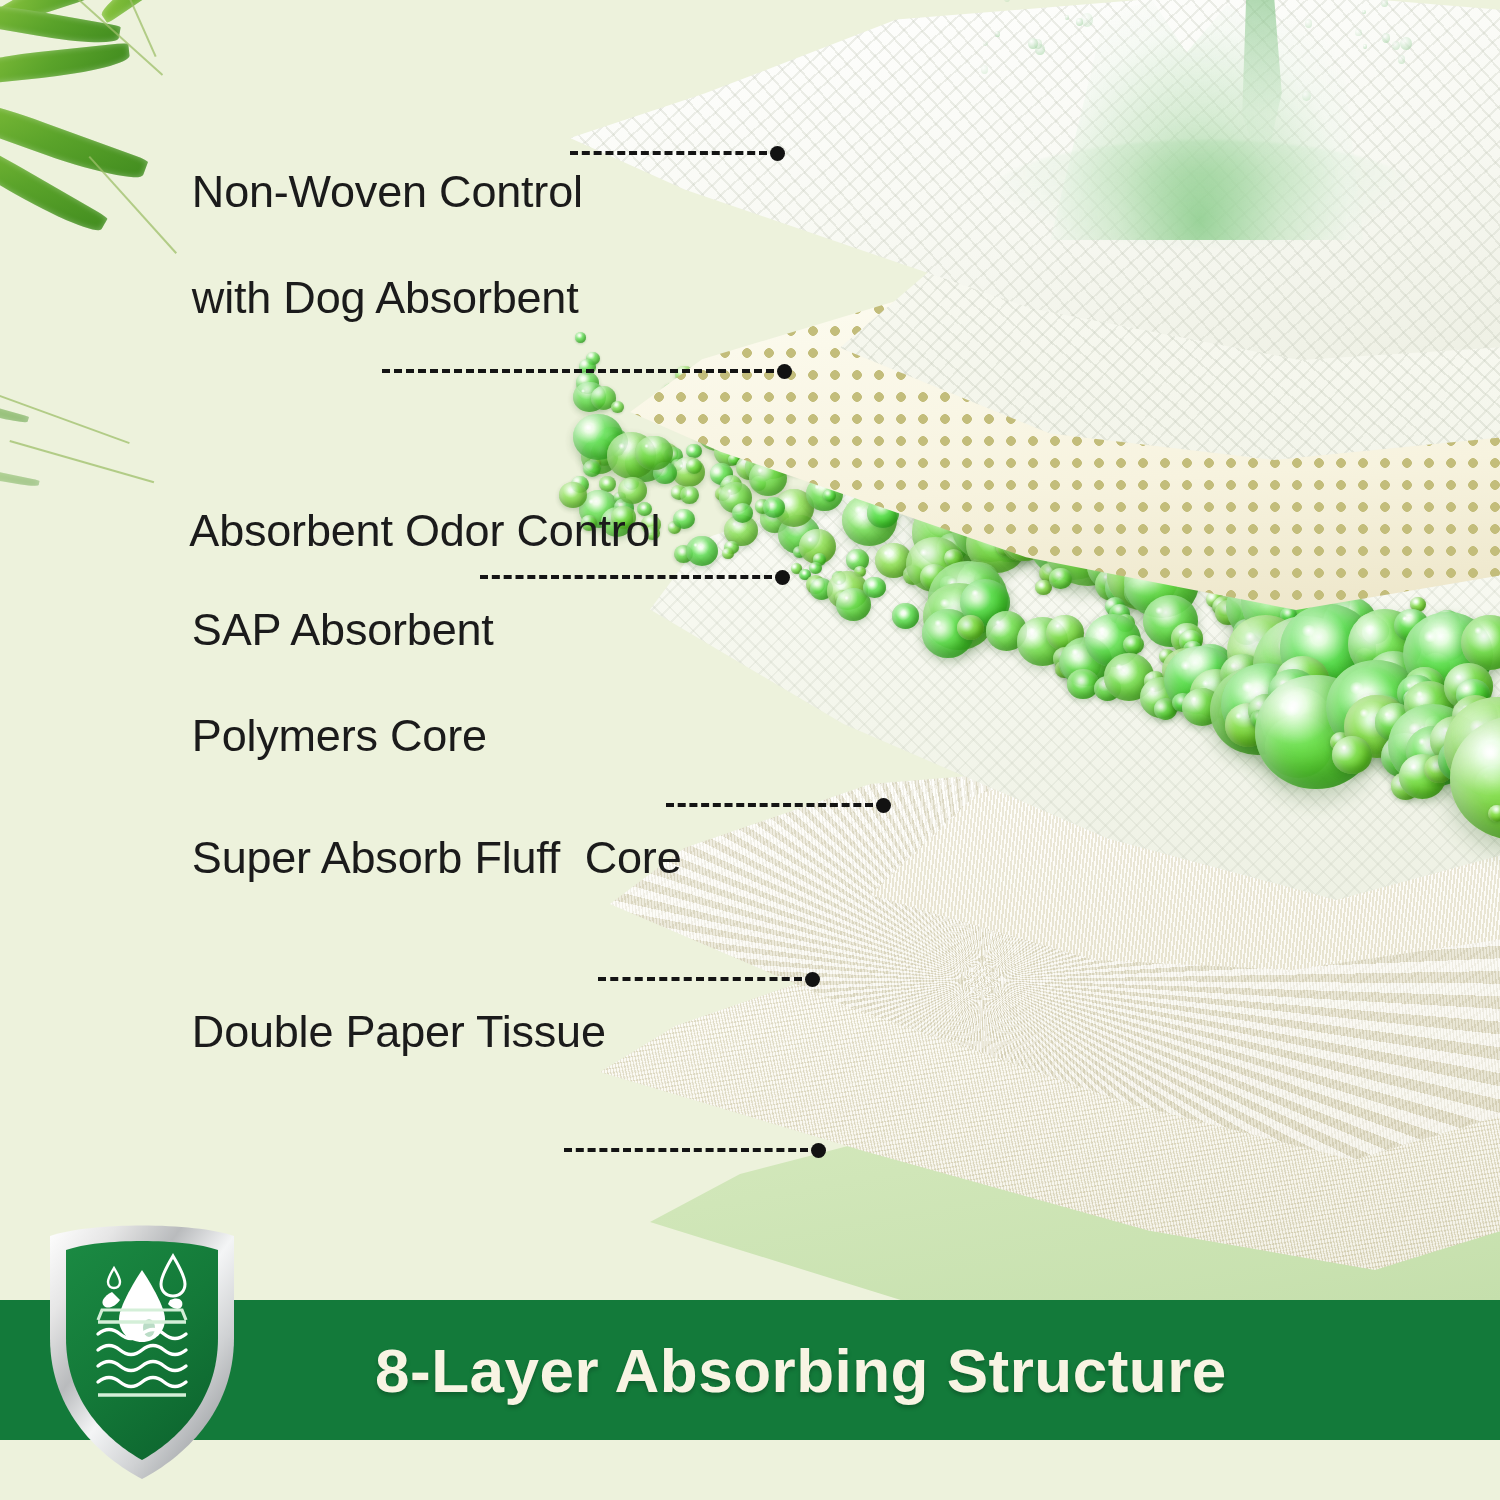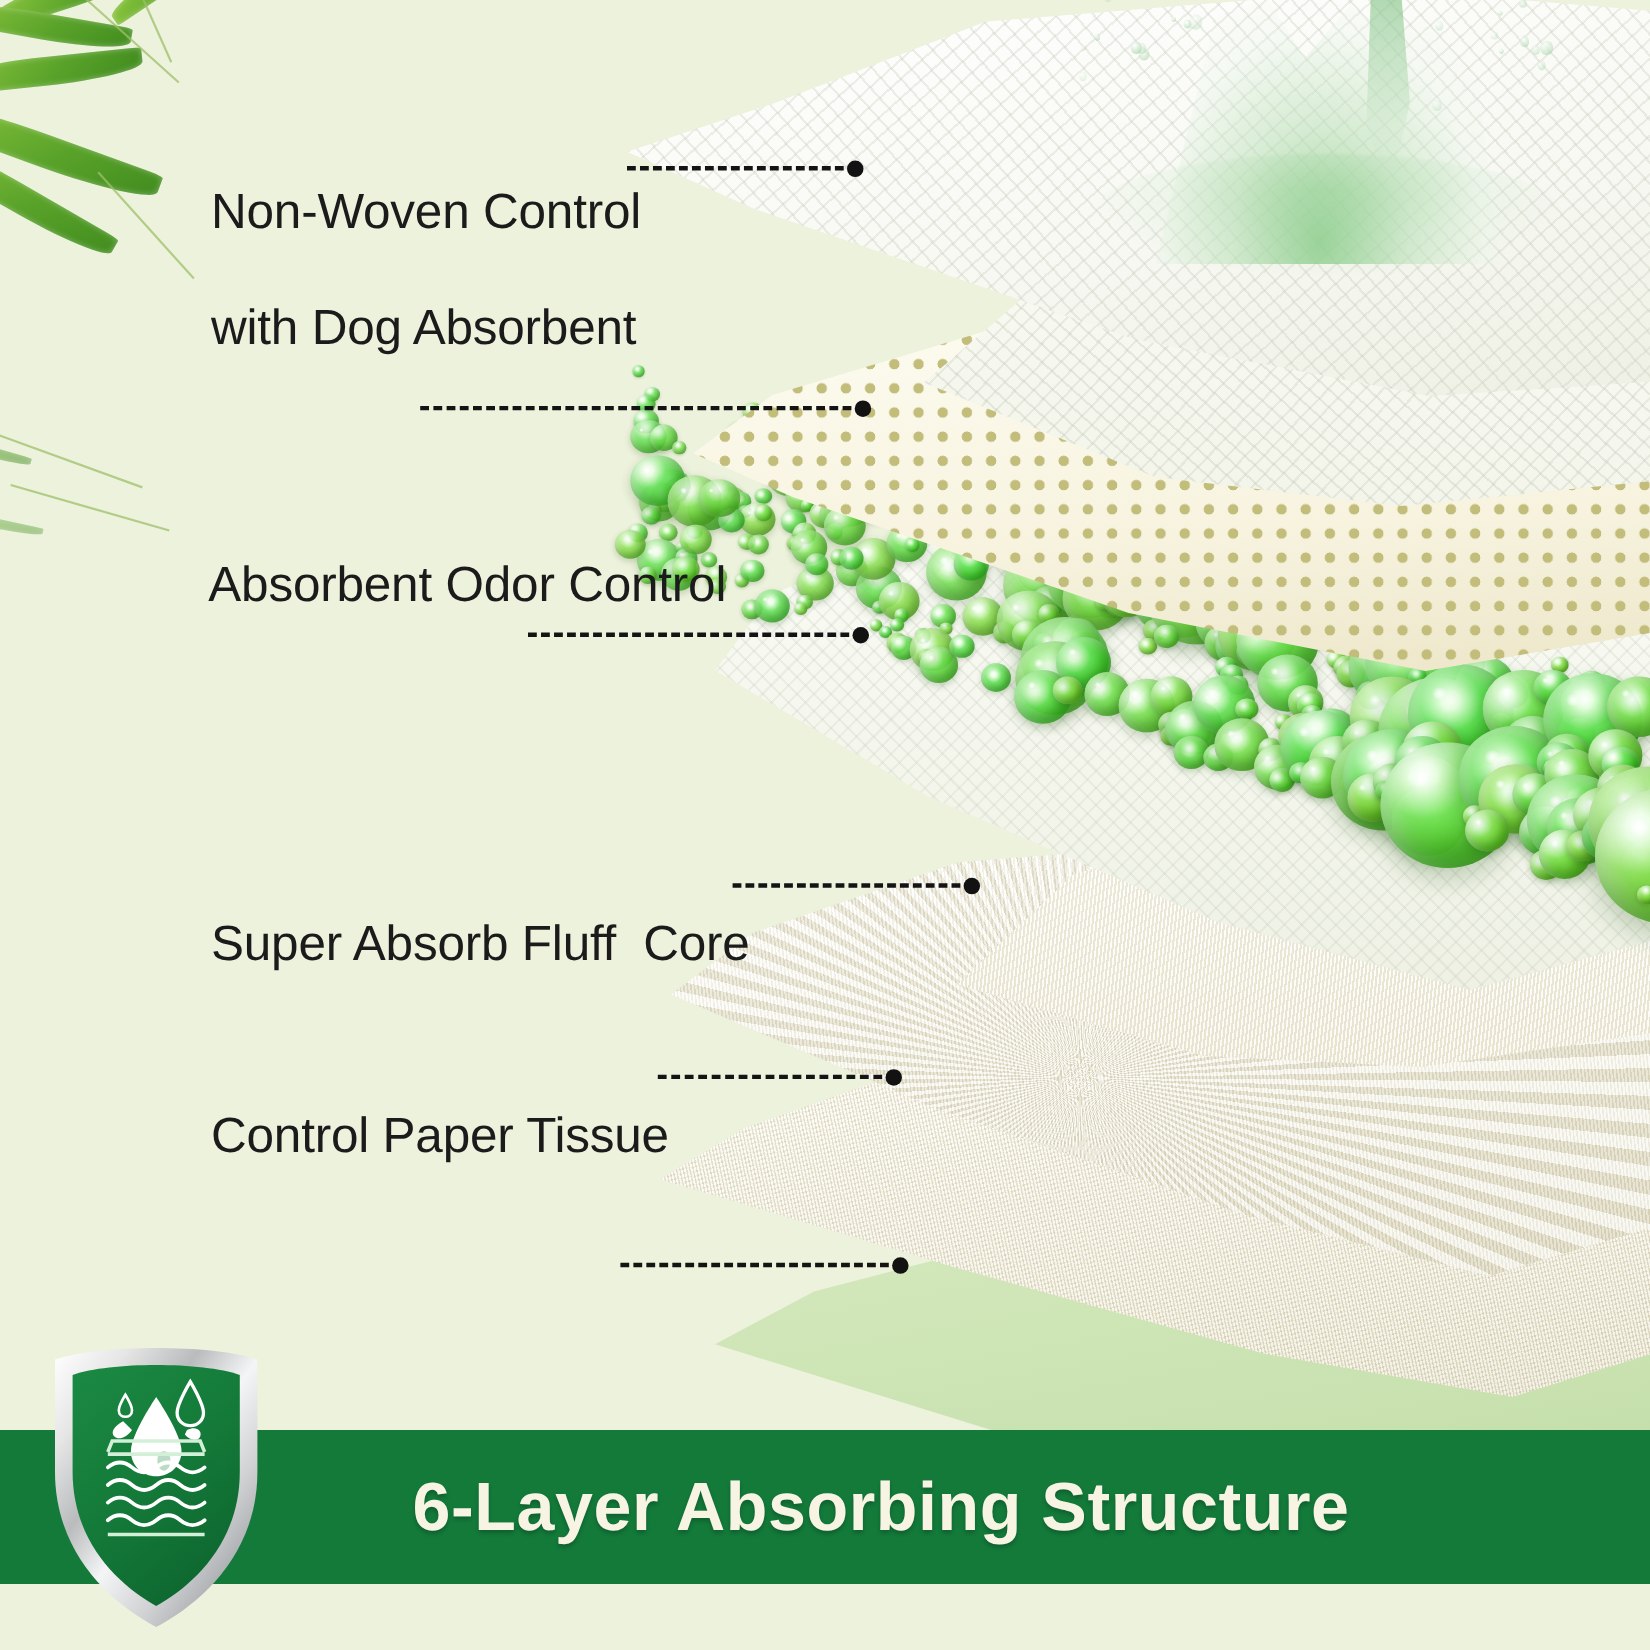"SAP Absorbent" div.label { html: none -> <div> <div> <span>SAP Absorbent</span><br> <span>Polymers Core</span> </div> </div> }
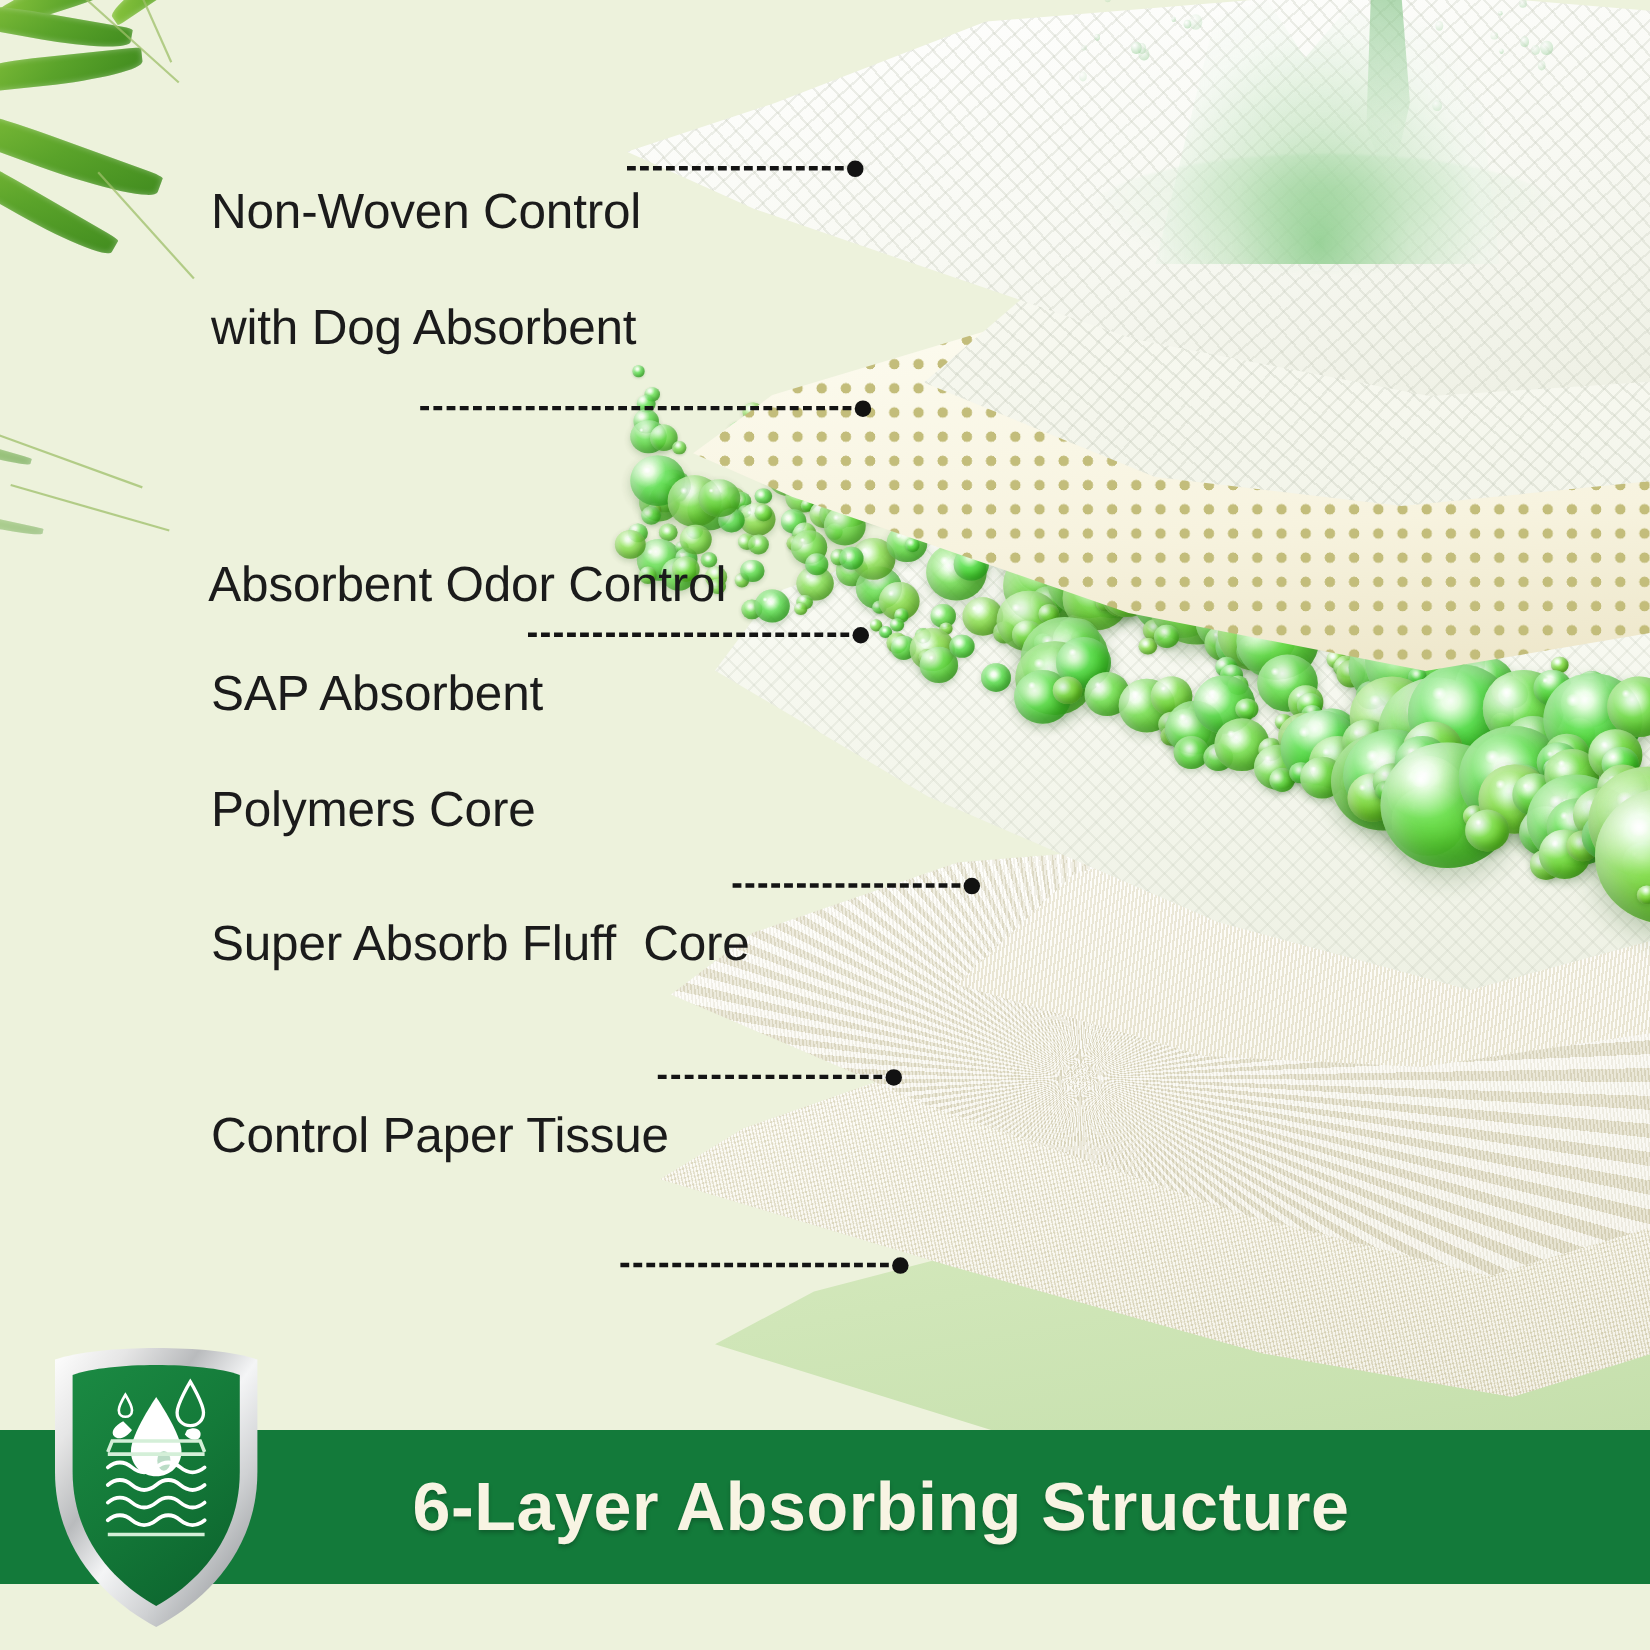"Control Paper Tissue" span { text: Control -> Double }
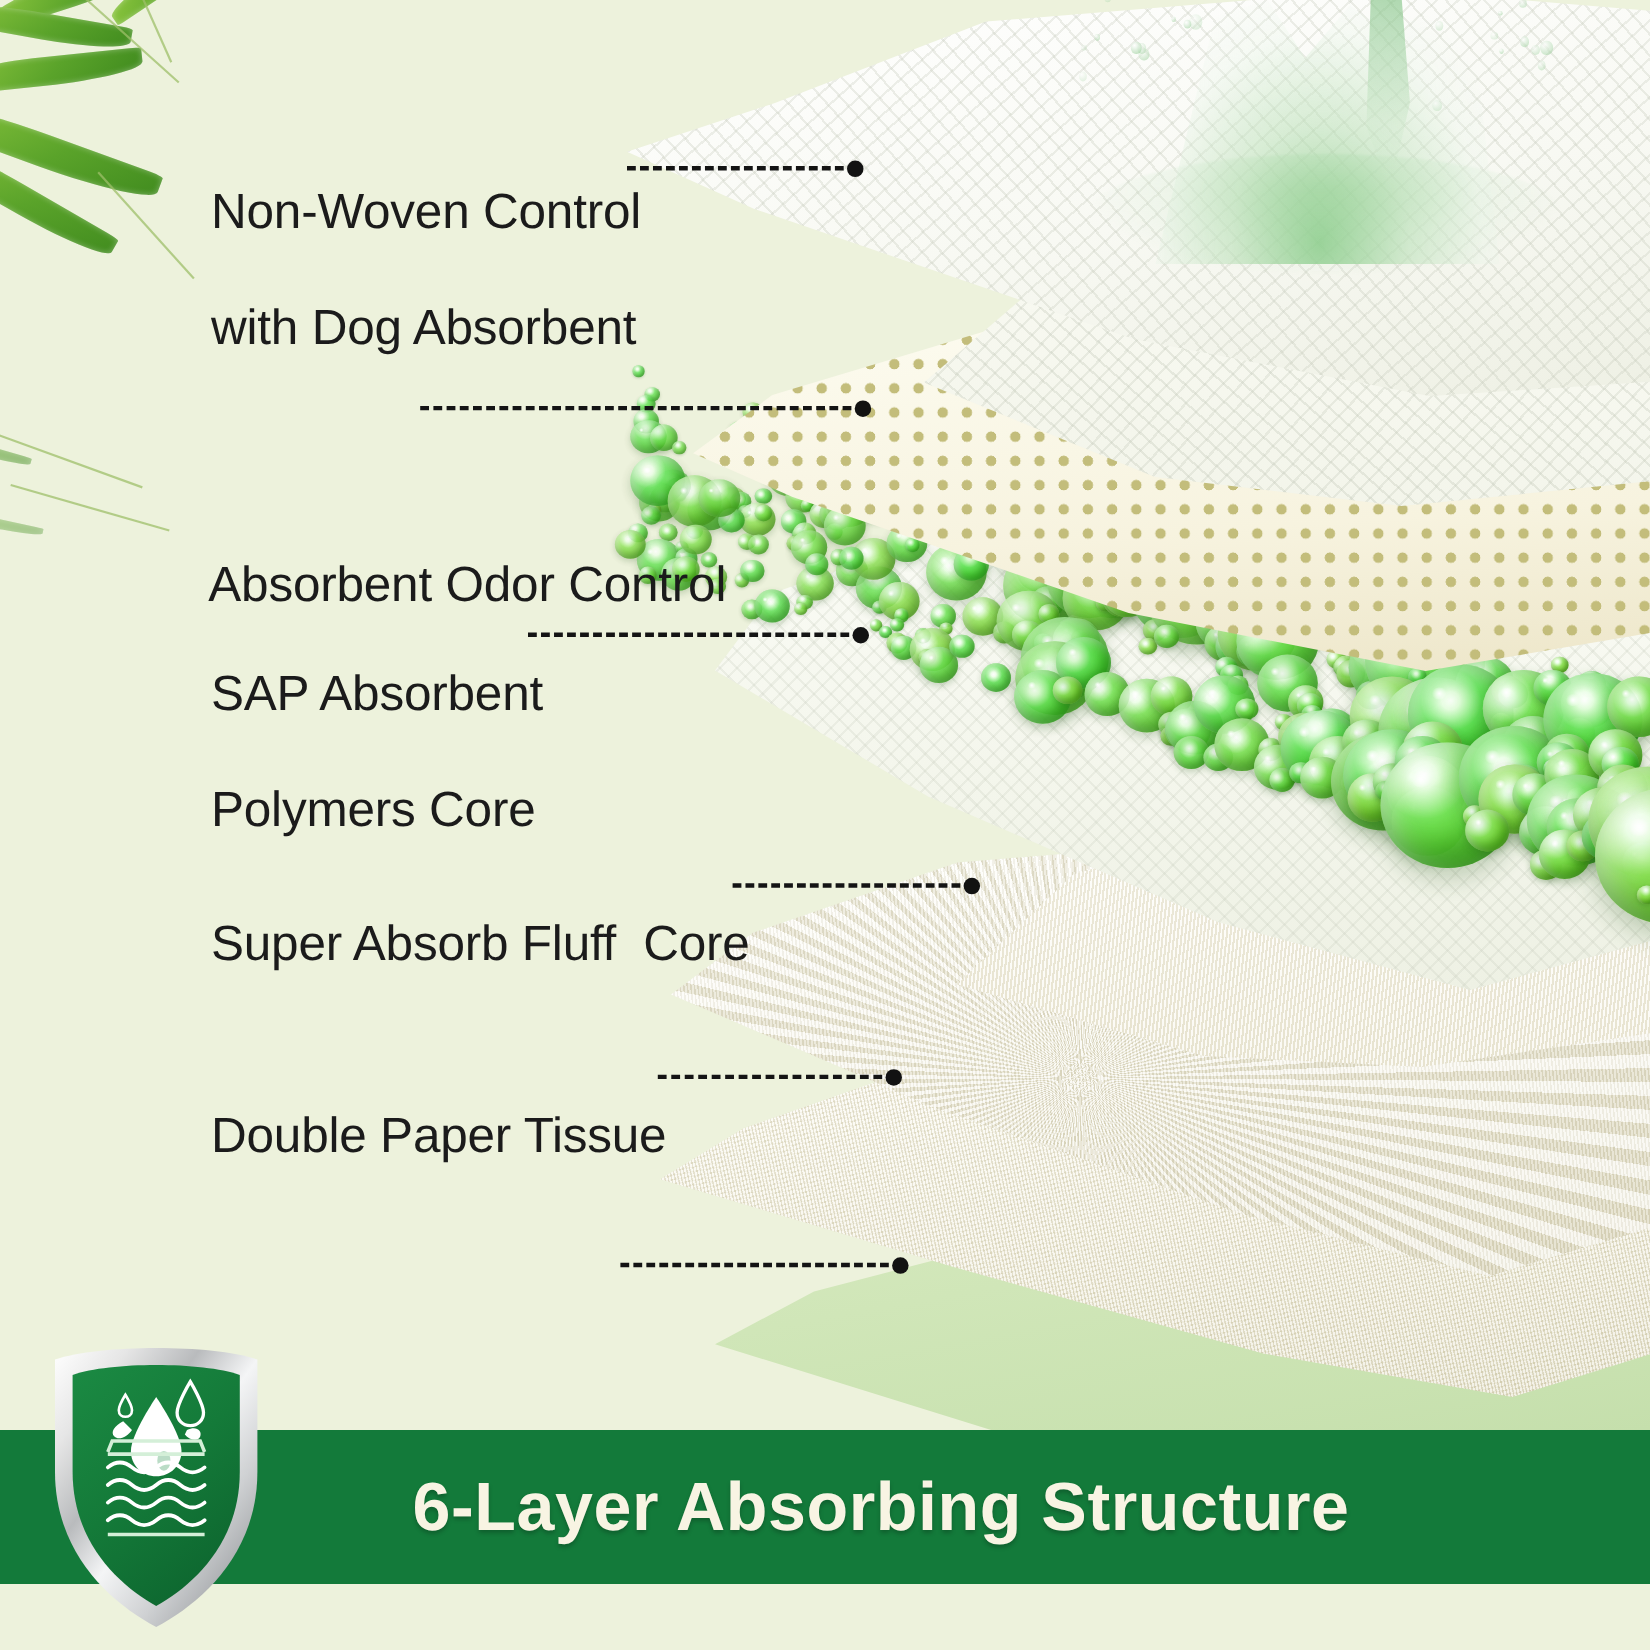"6-Layer Absorbing Structure" div.bannerText { text: 6-Layer -> 8-Layer }
